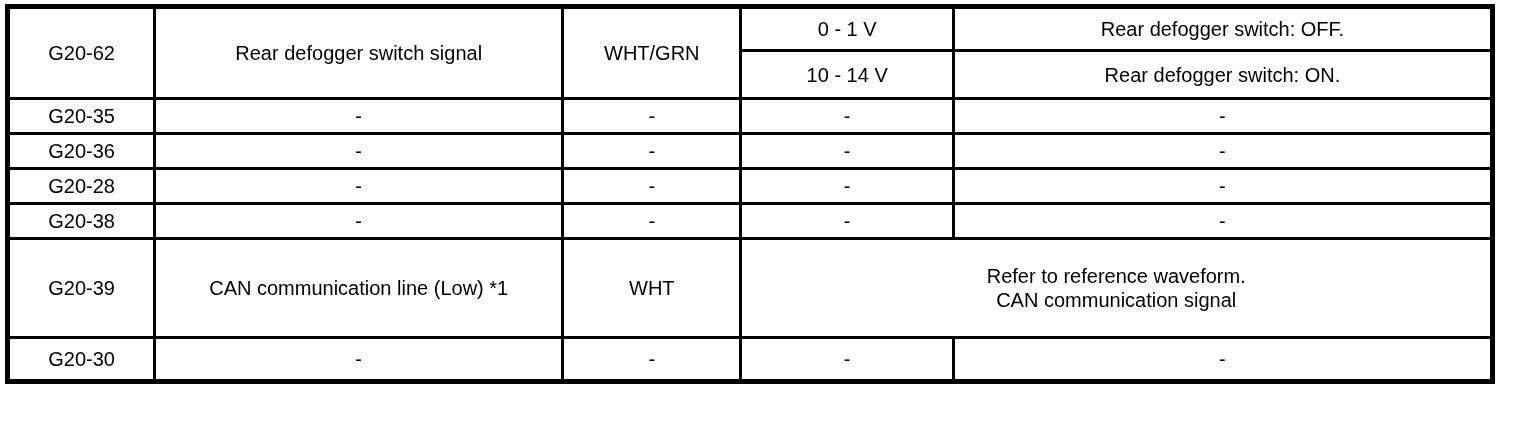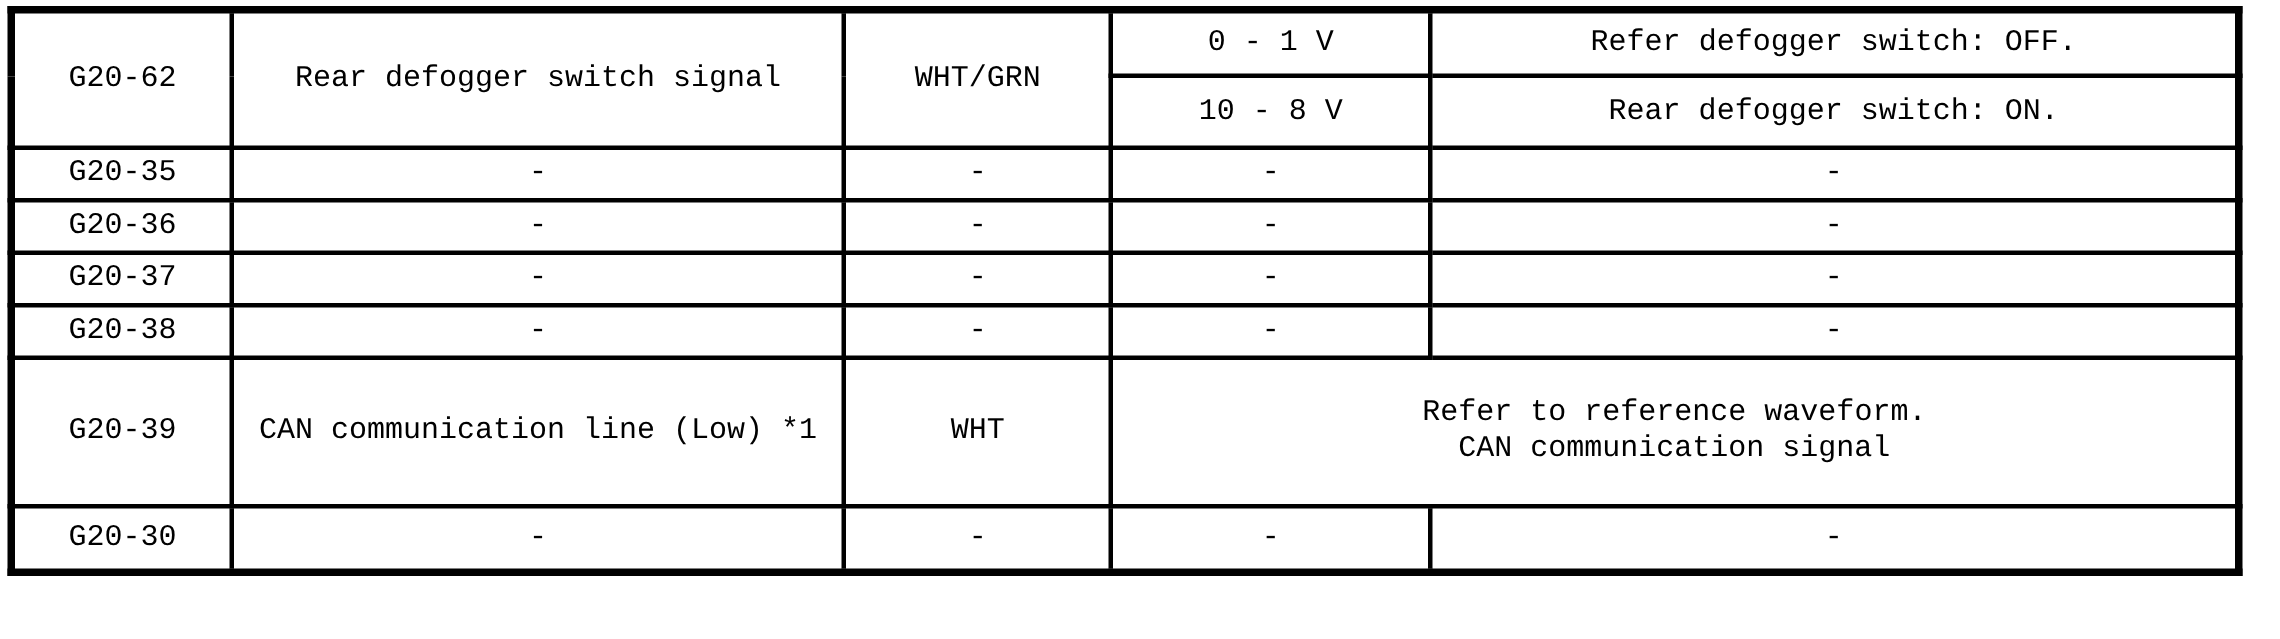"0 - 1 V" table.pin-table td { font-family: Liberation Mono, monospace -> none }
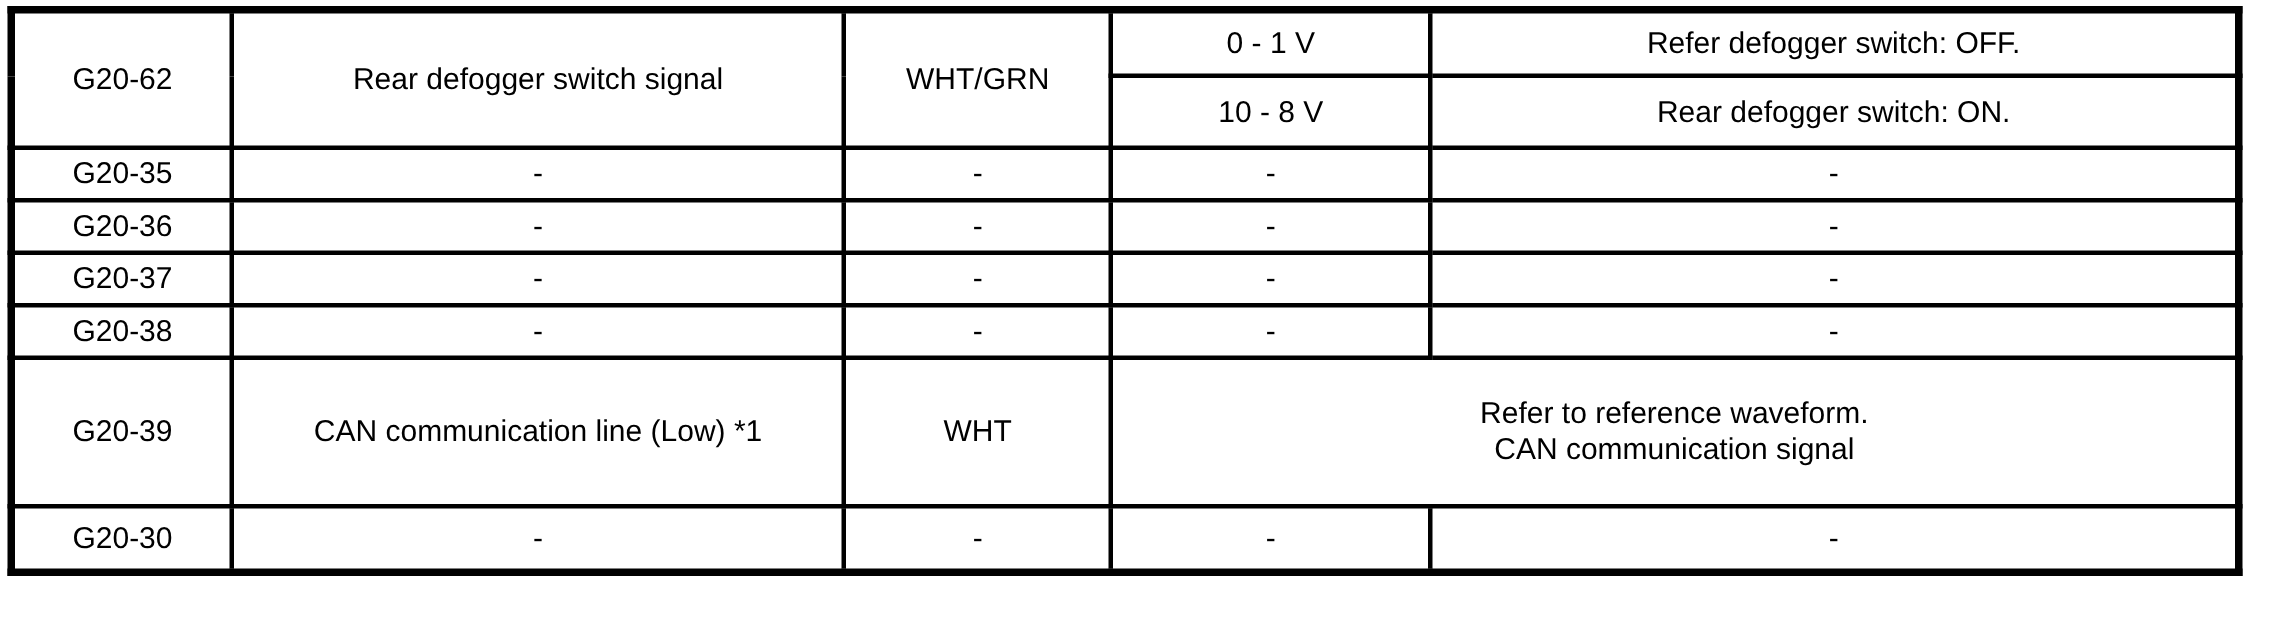"Refer defogger switch: OFF." td.left { text: Refer -> Rear }
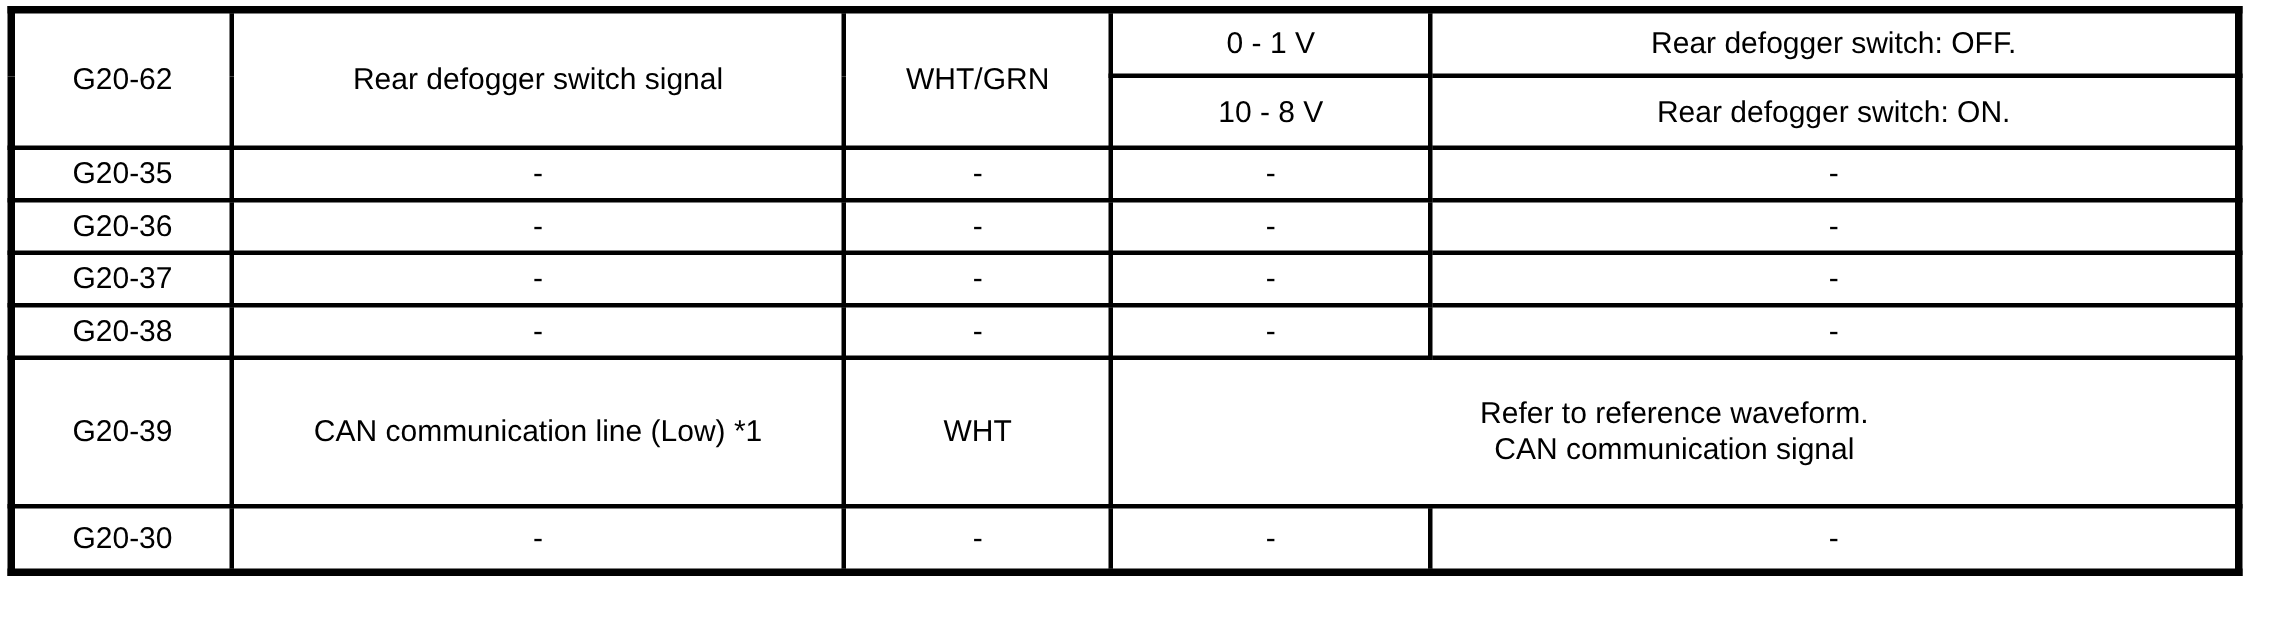"10 - 8 V" td { text: 8 -> 14 }
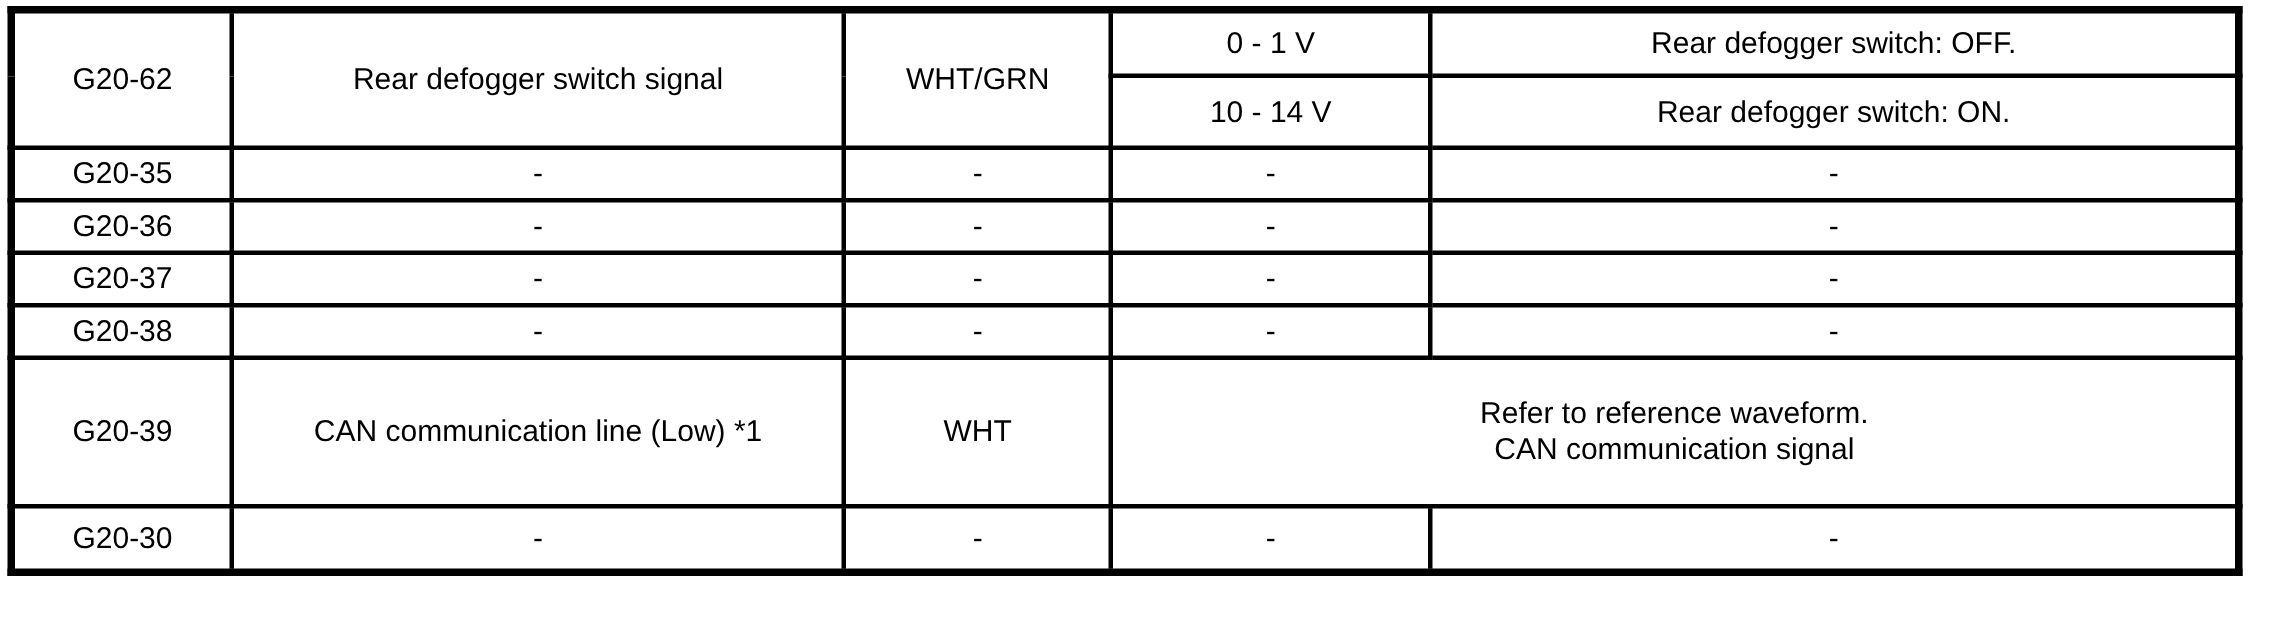"G20-37" td { text: G20-37 -> G20-28 }
